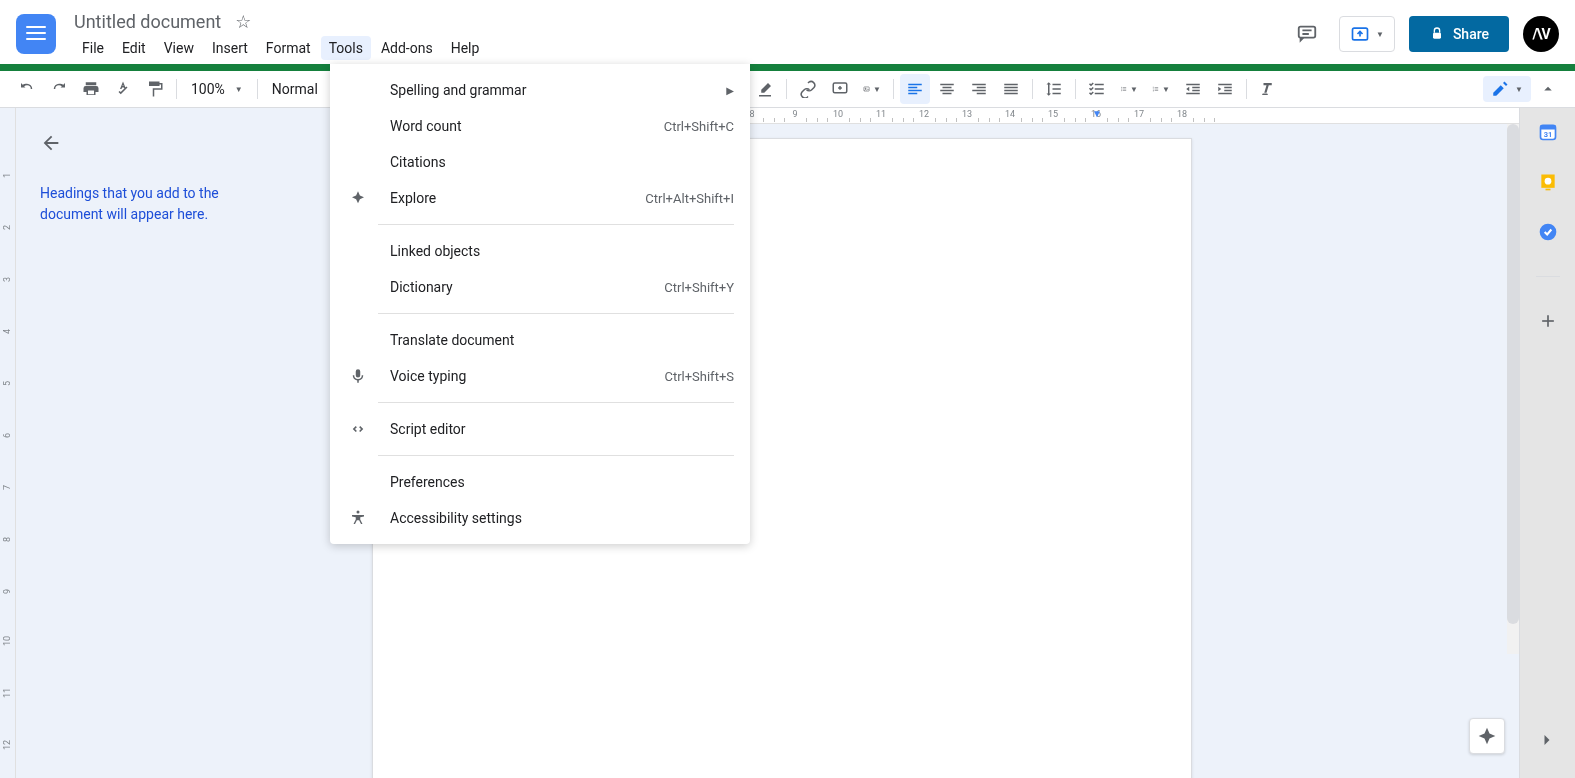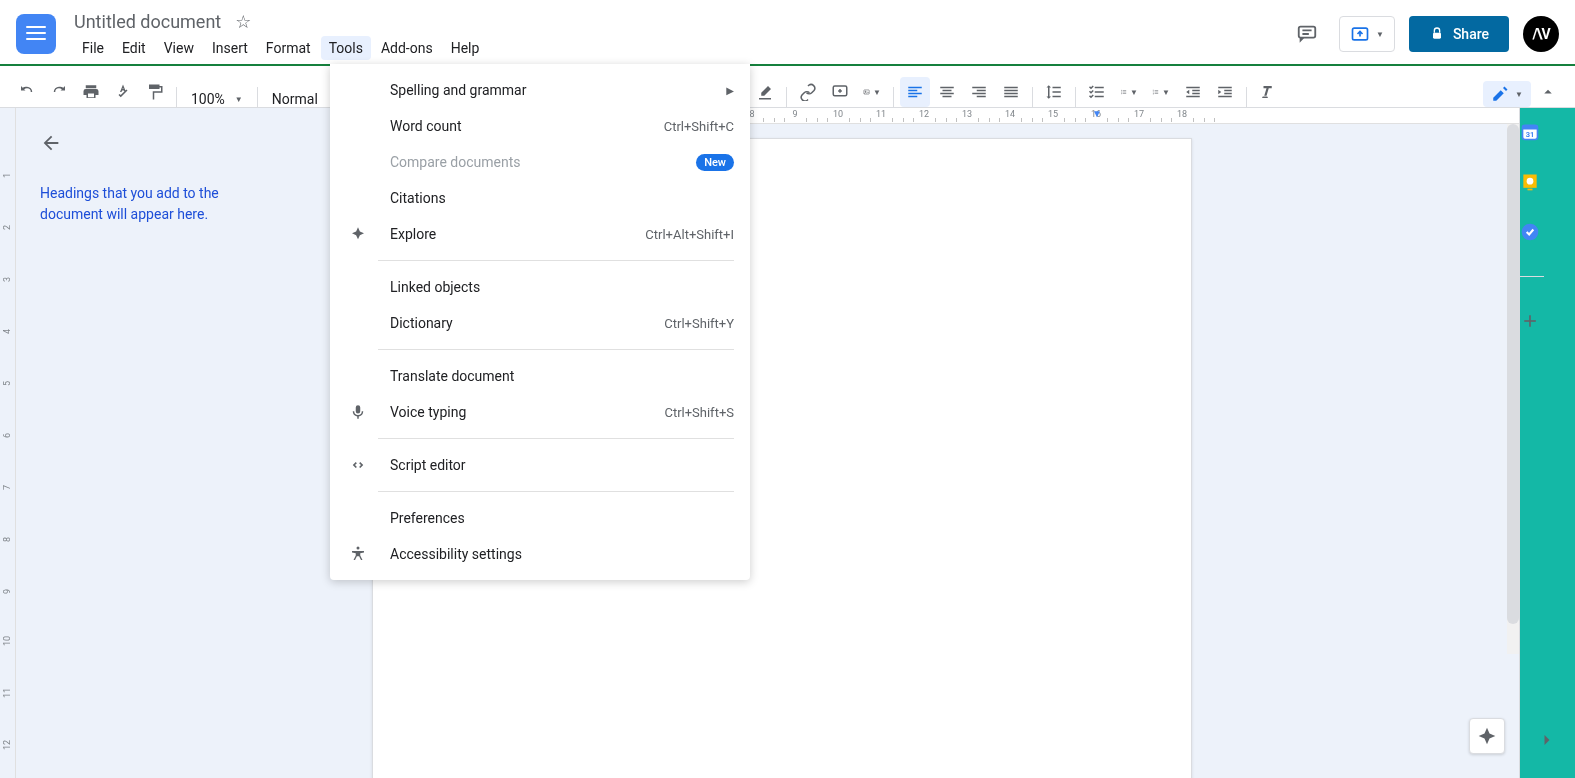"100%" .toolbar { align-items: flex-end -> center; border-top: 2px solid #15803d -> 7px solid #15803d }
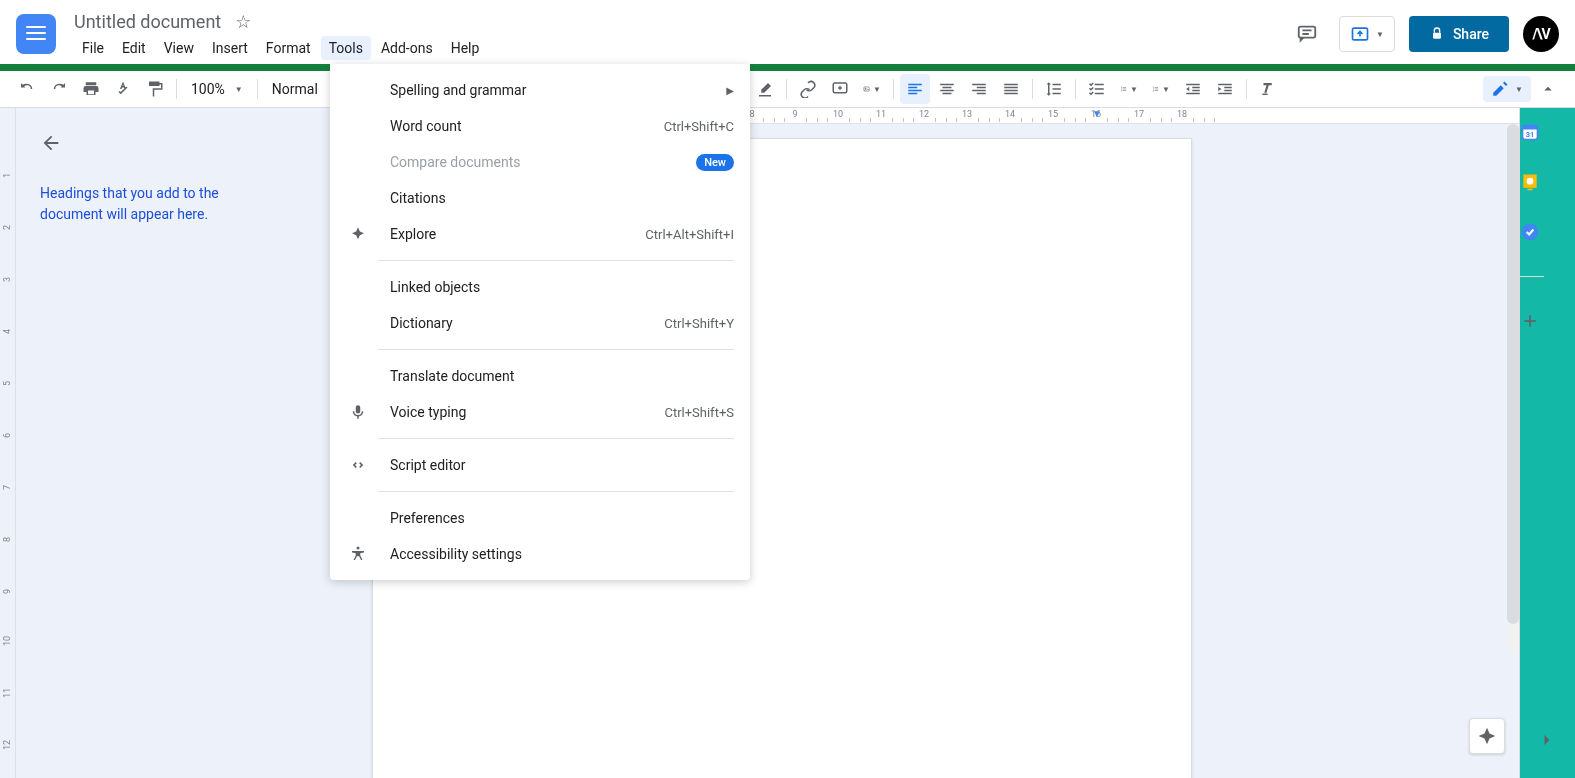"31" .right-bar { align-items: none -> center; background: #14b8a6 -> #e5e5e5 }
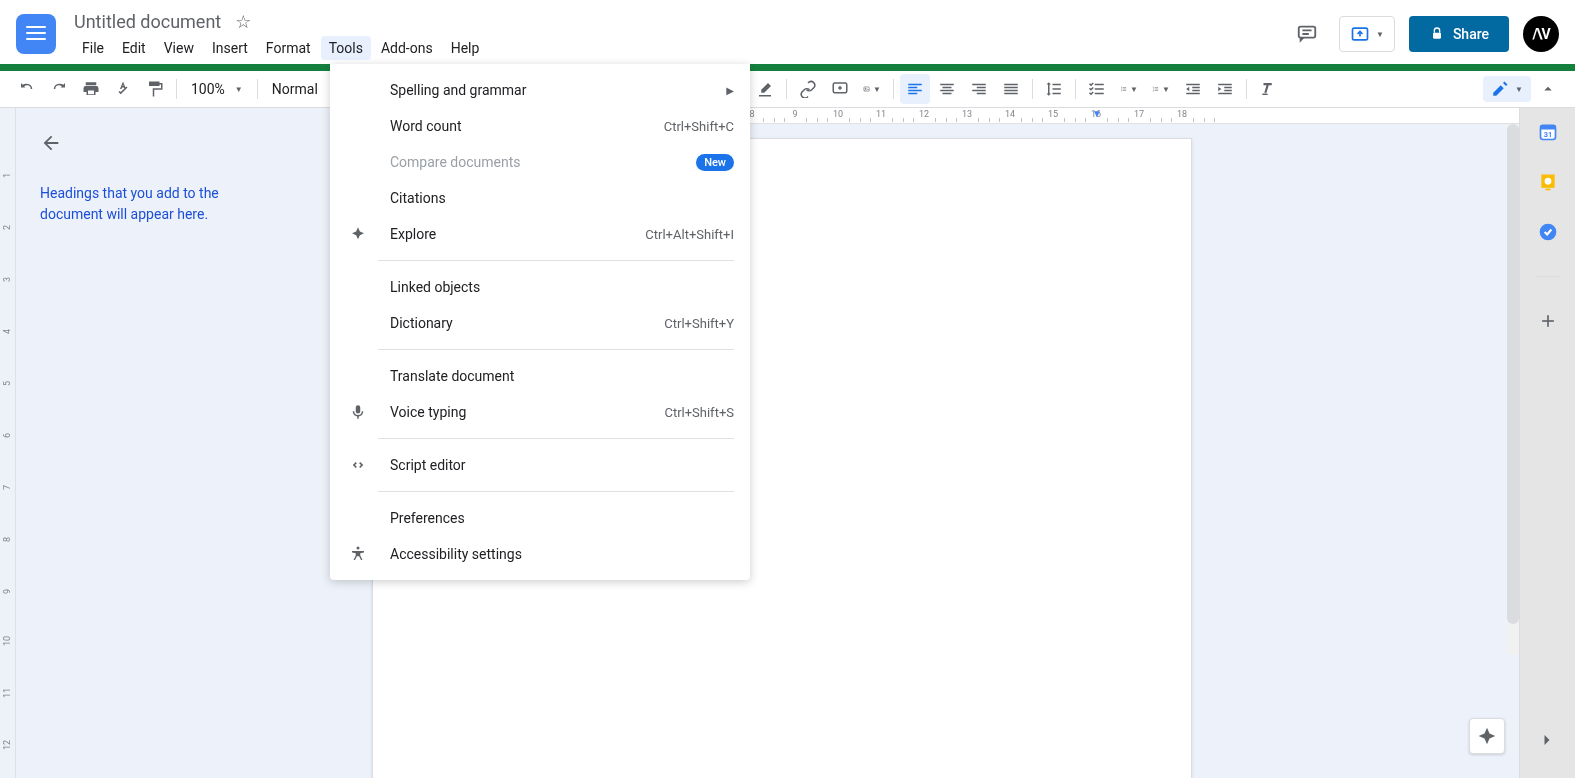"Compare documents" div.menu-row-item { html: <div> <span></span> <span>Compare documents</span> <span>New</span> </div> -> none }
